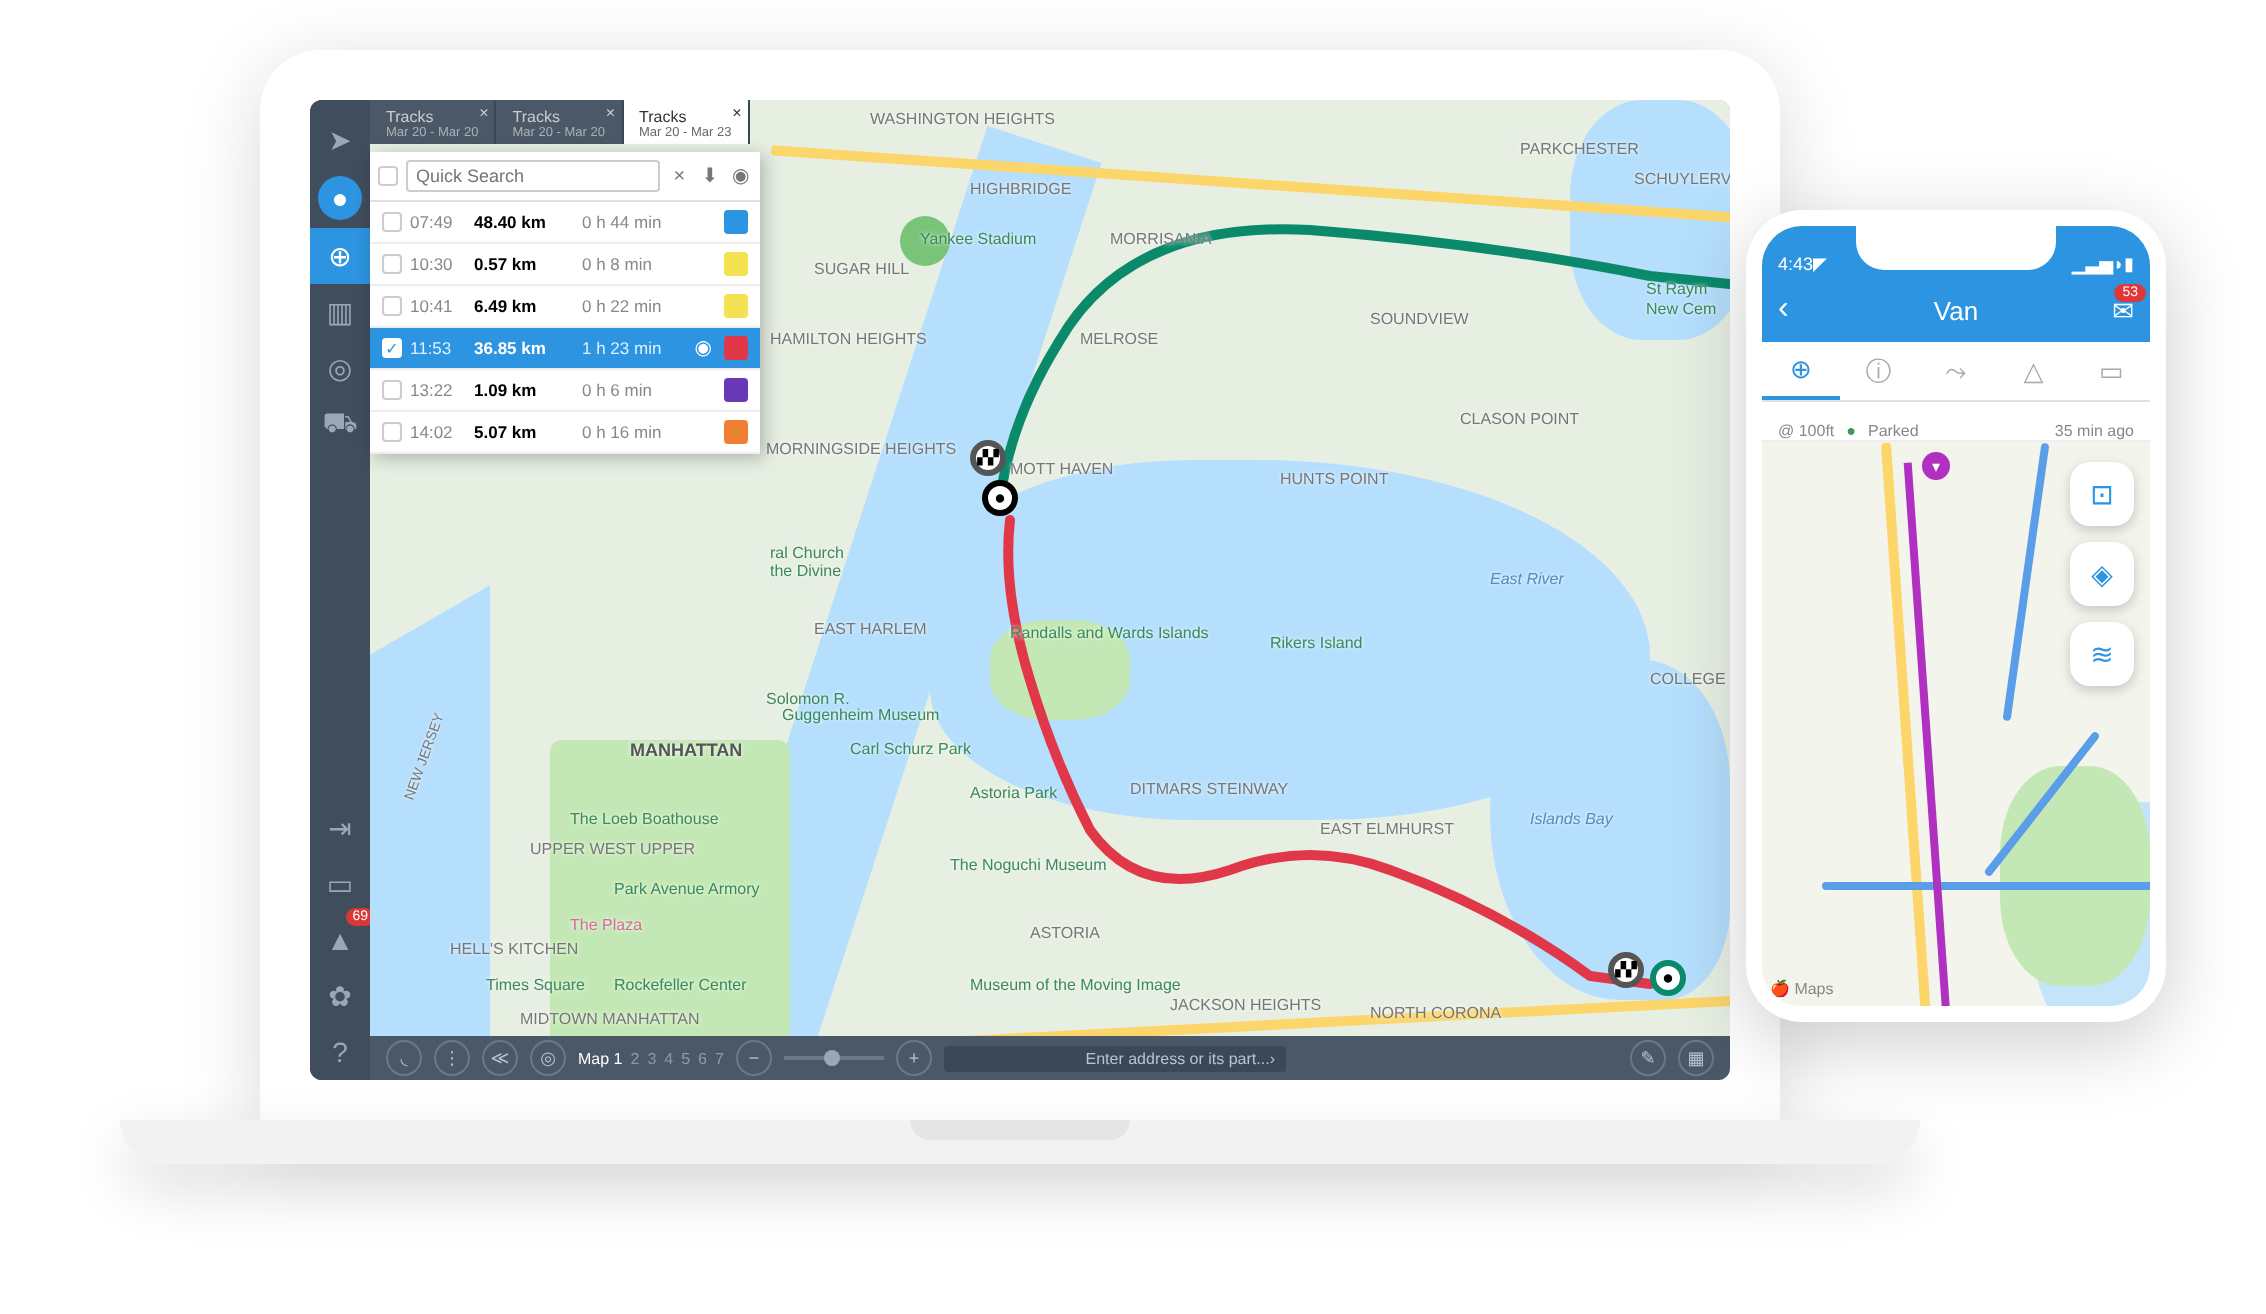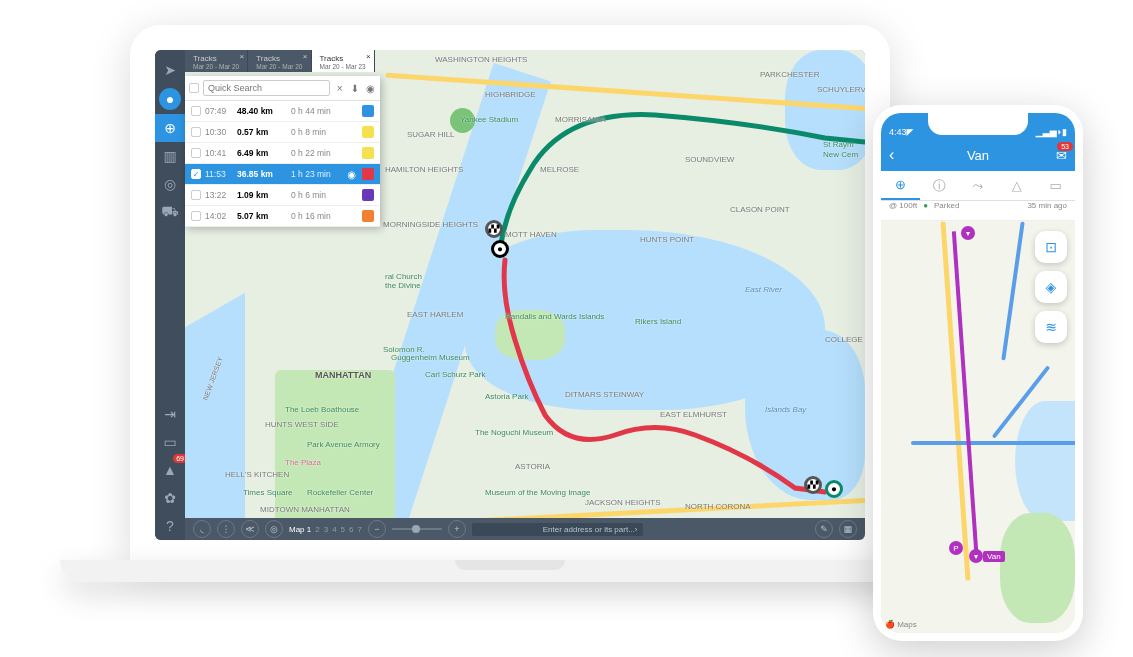"4:43" .phone { height: 536px -> 406px }
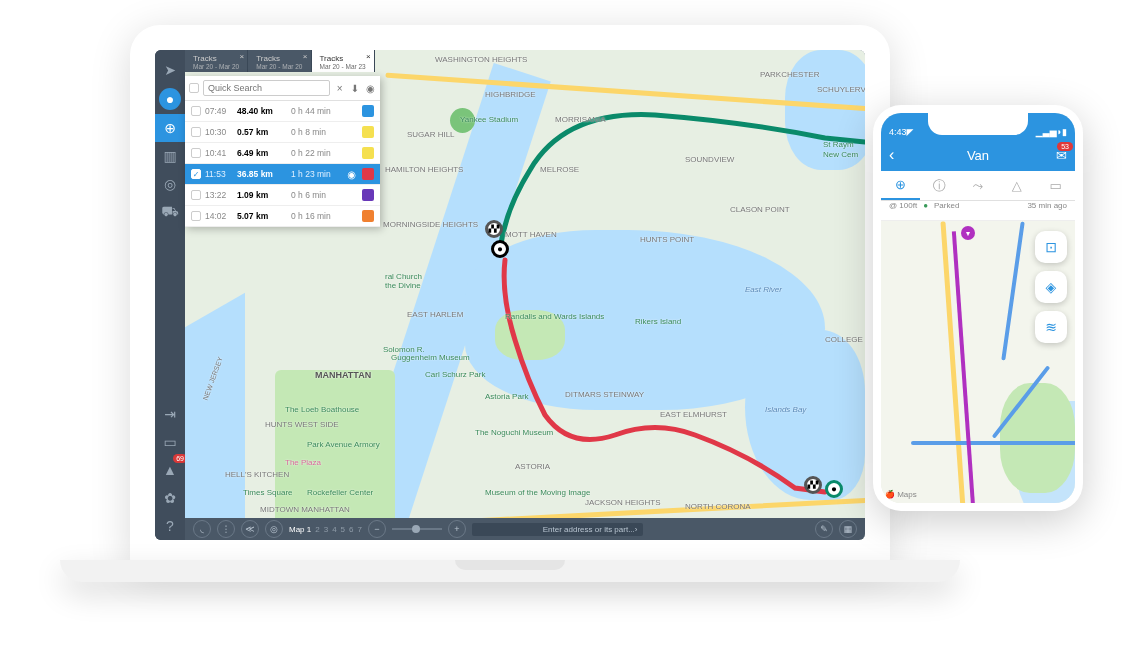"@ 100ft" .pinfo { align-items: flex-start -> flex-end }
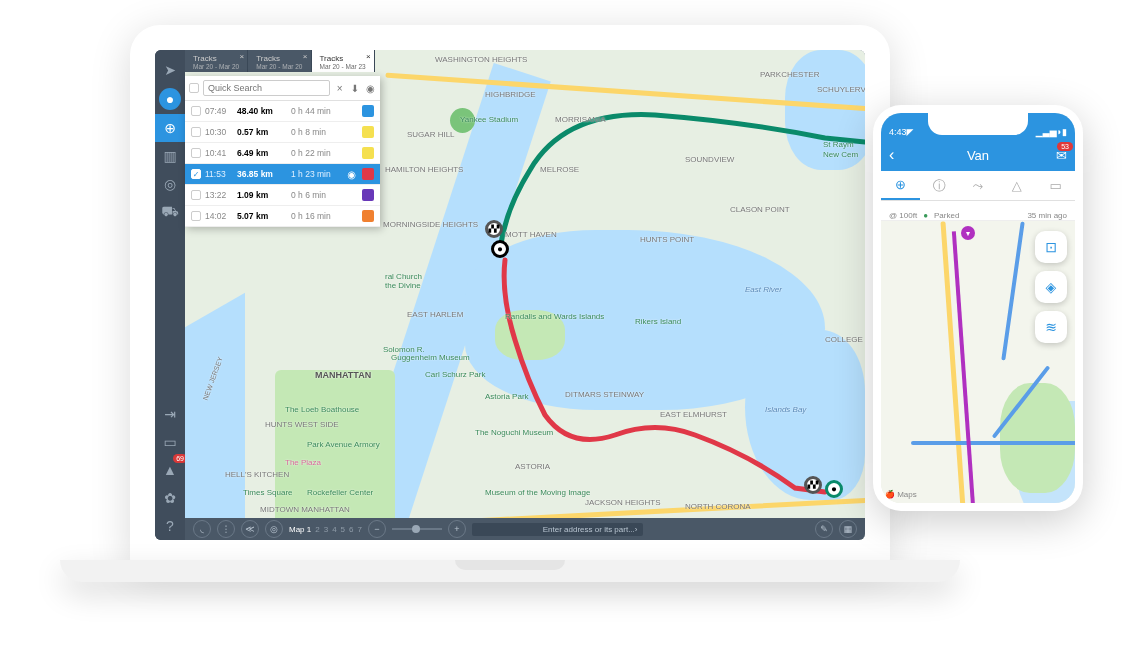"HUNTS WEST SIDE" div.label { text: HUNTS WEST SIDE -> UPPER WEST UPPER }
